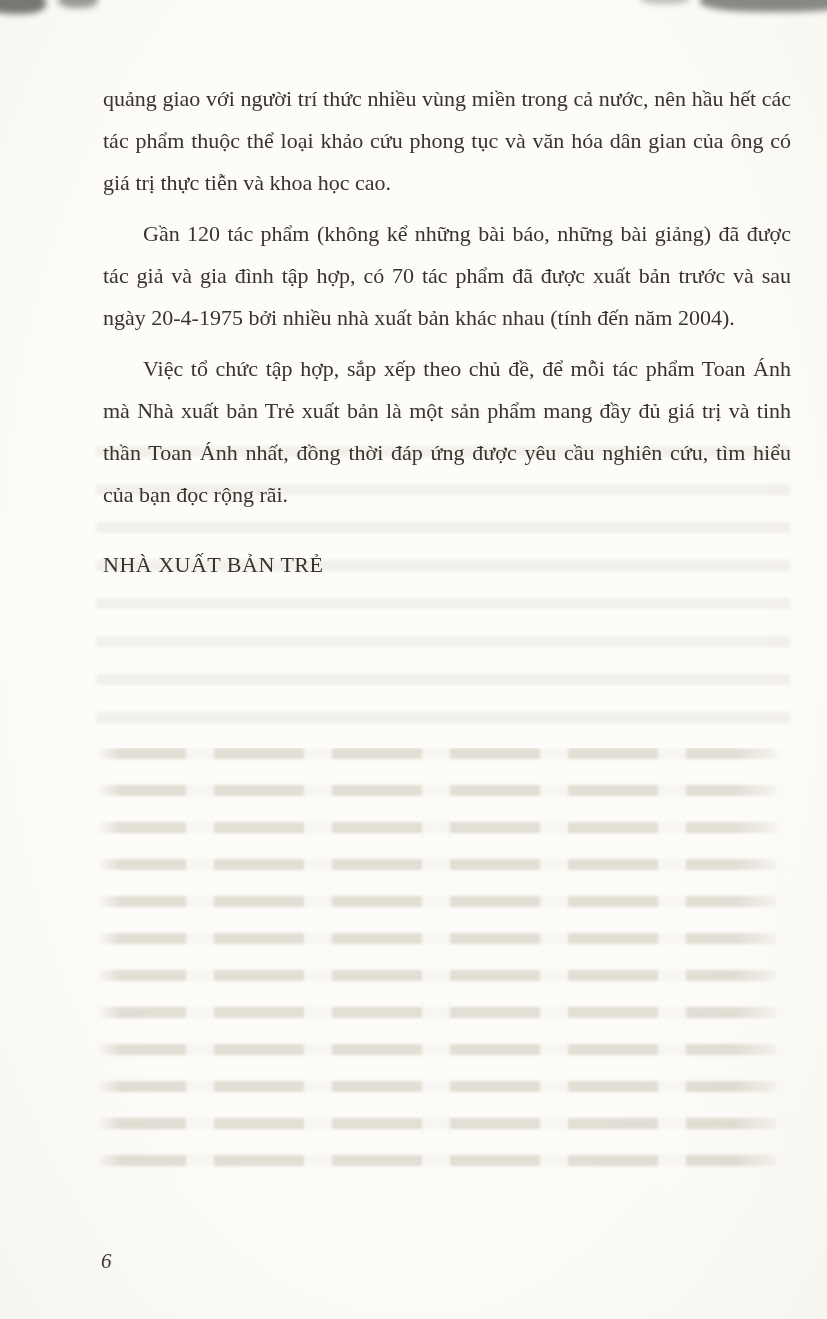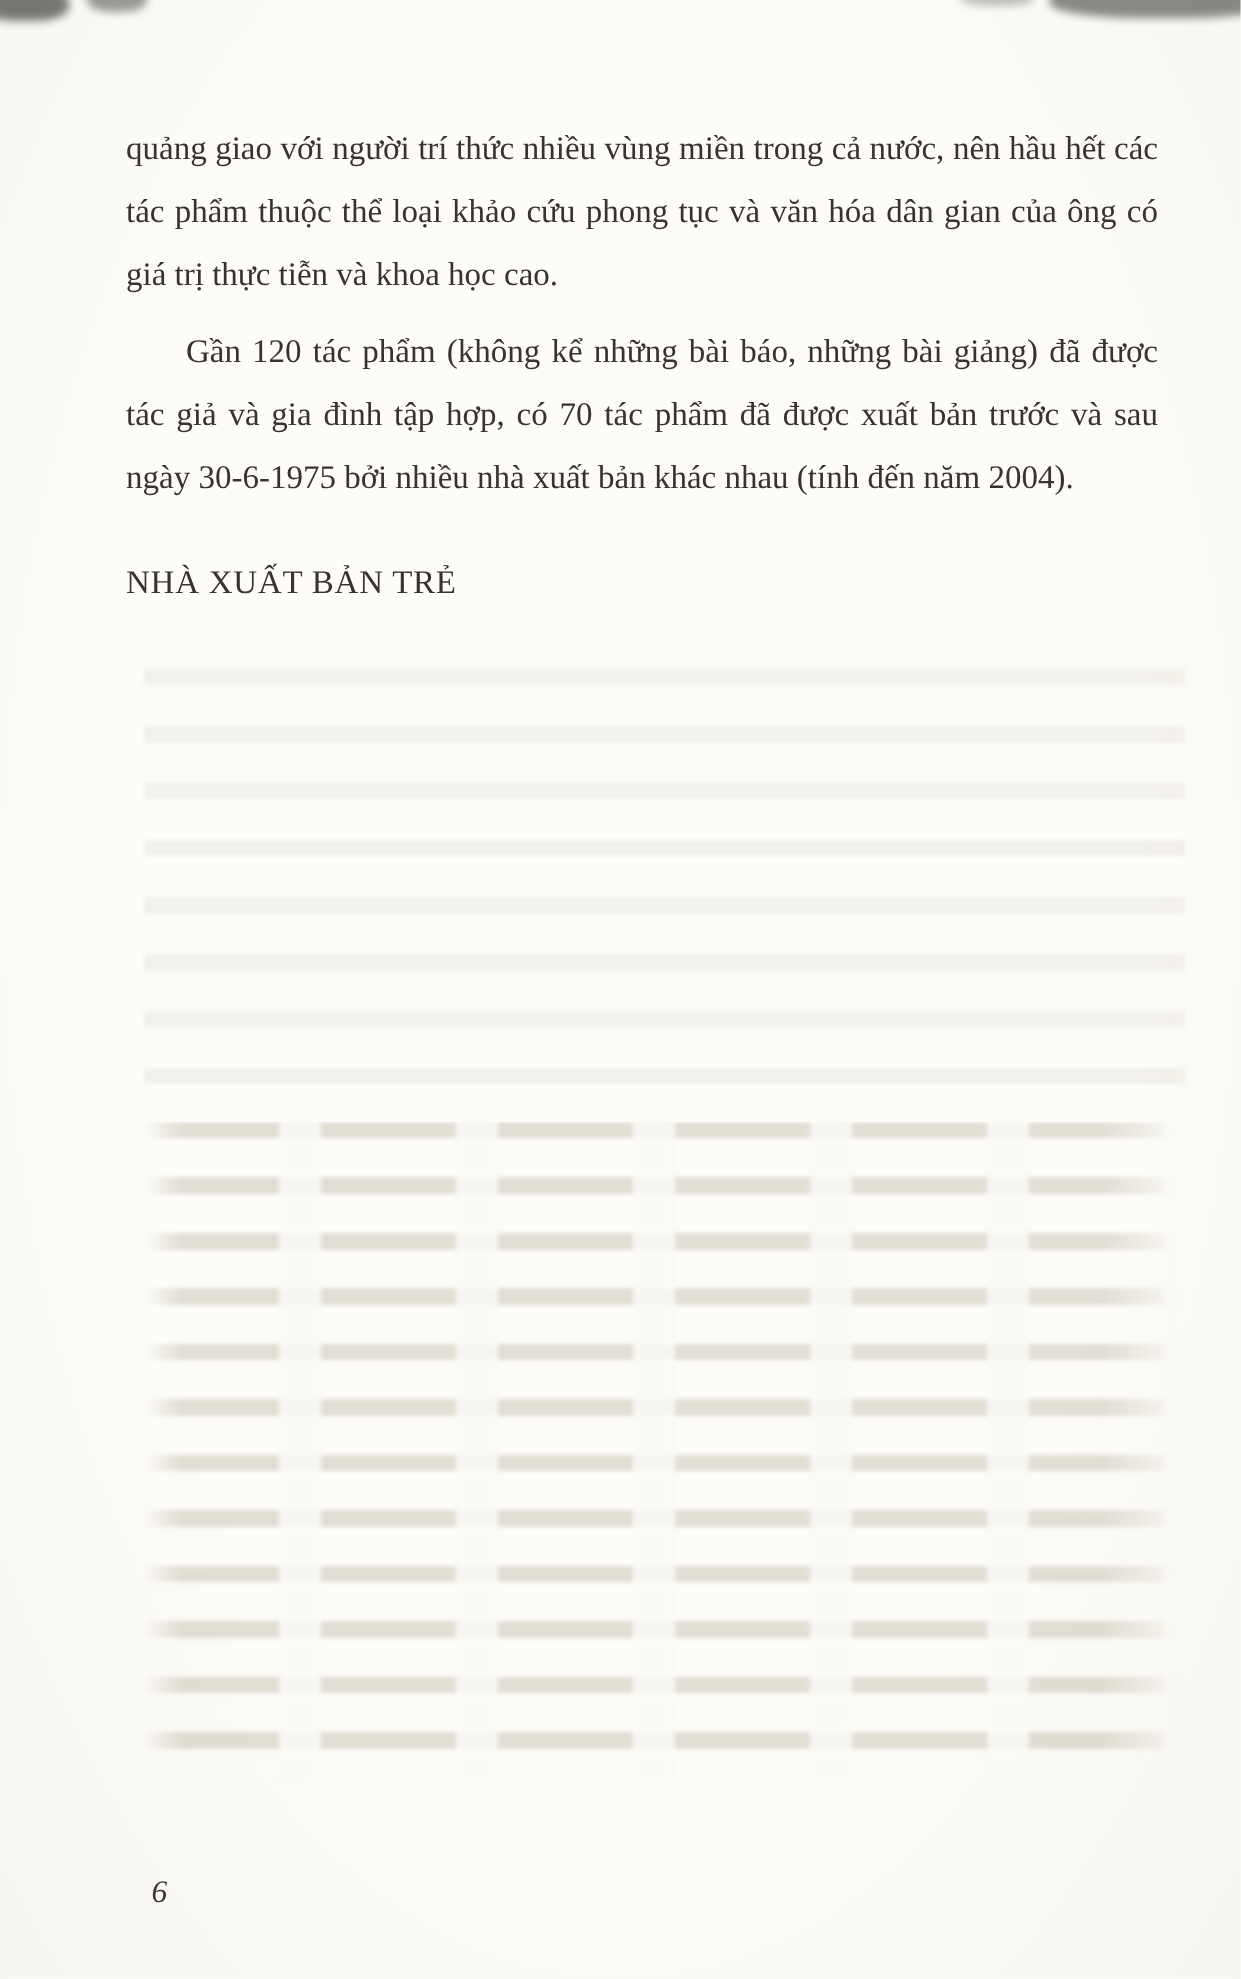"quảng giao với người trí" .text-block { left: 84px -> 103px }
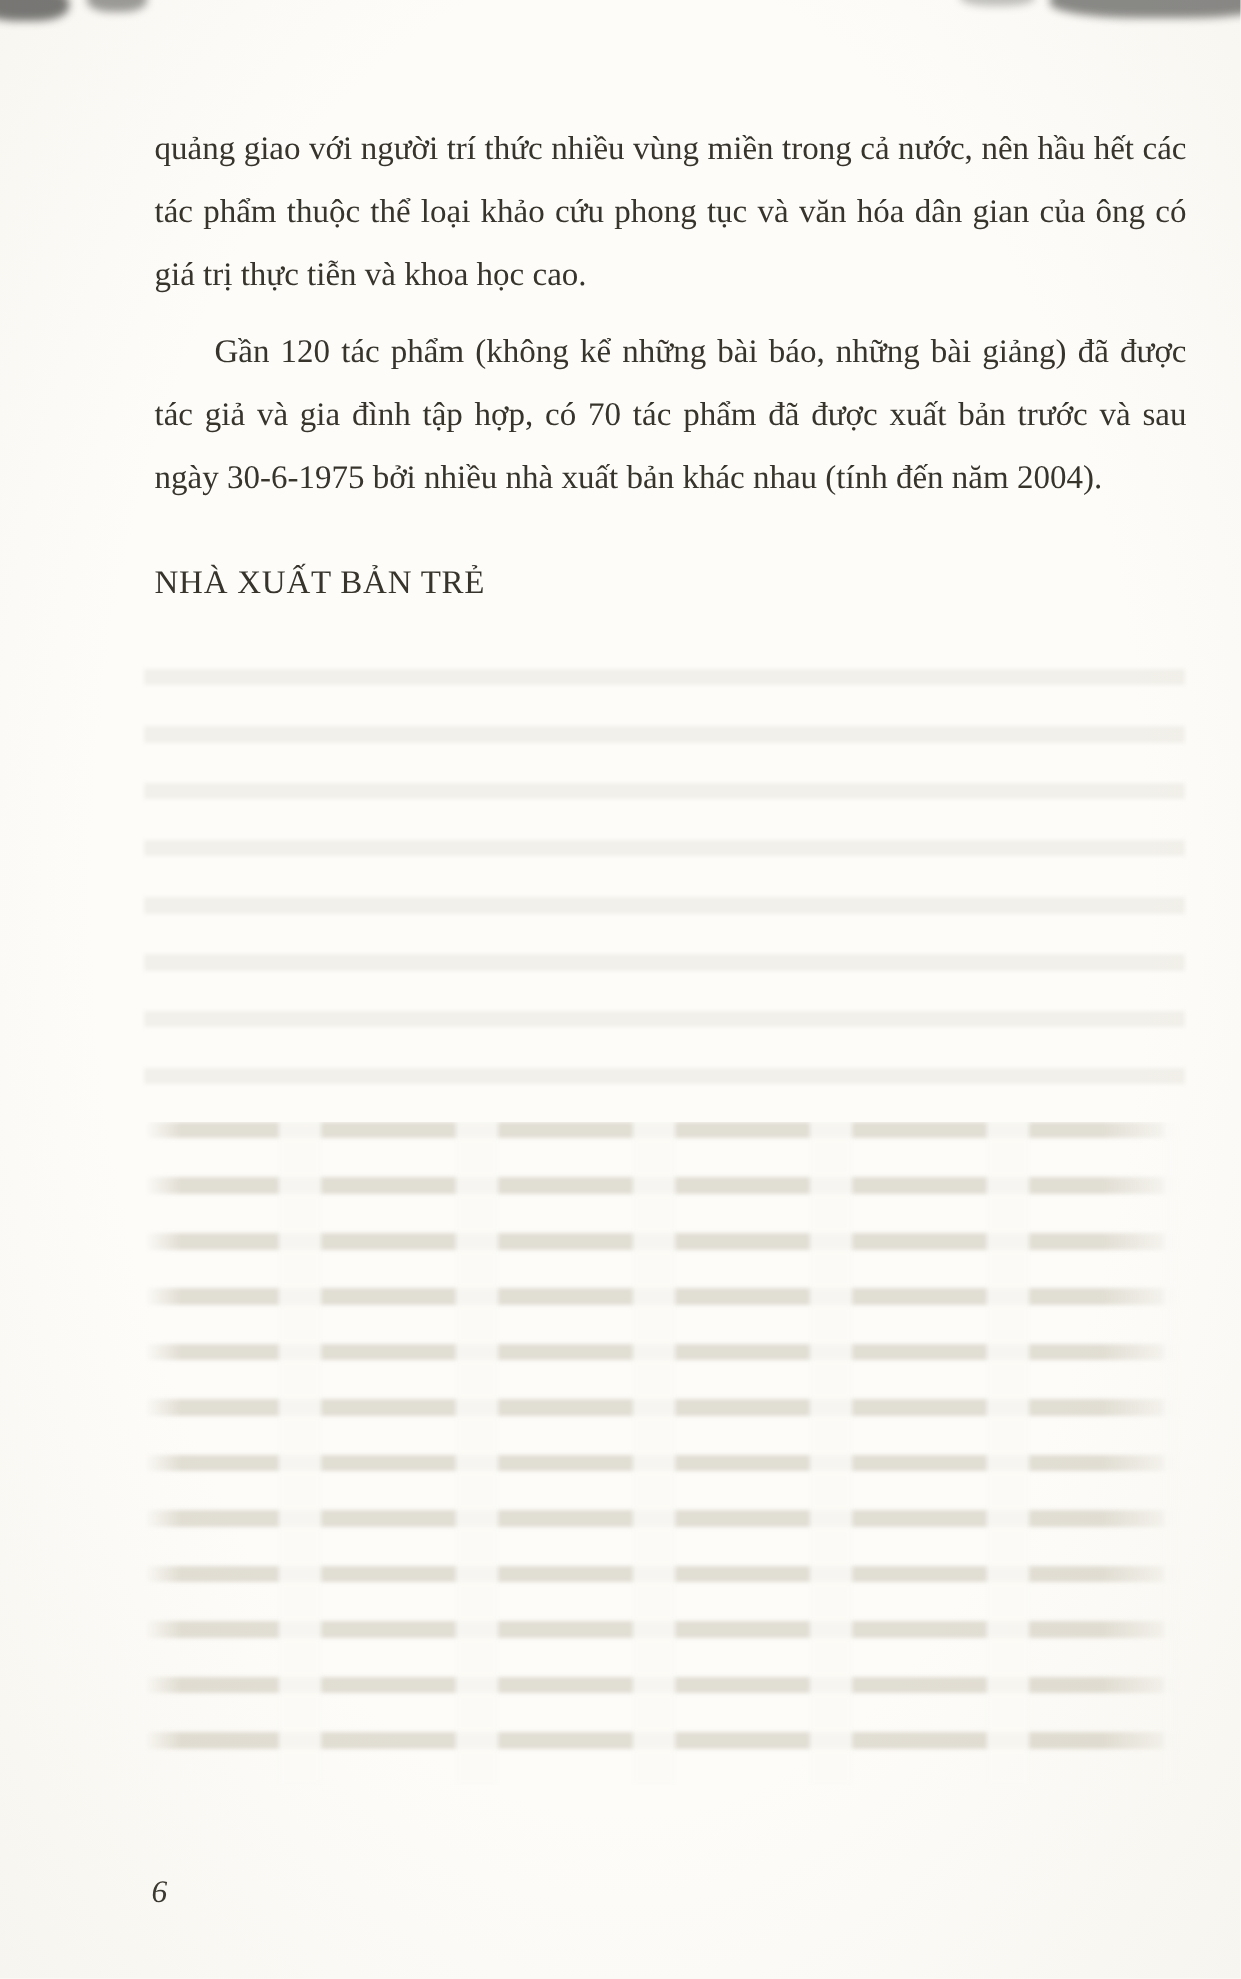"Gần 120 tác phẩm (không" p { text: 30-6-1975 -> 20-4-1975 }
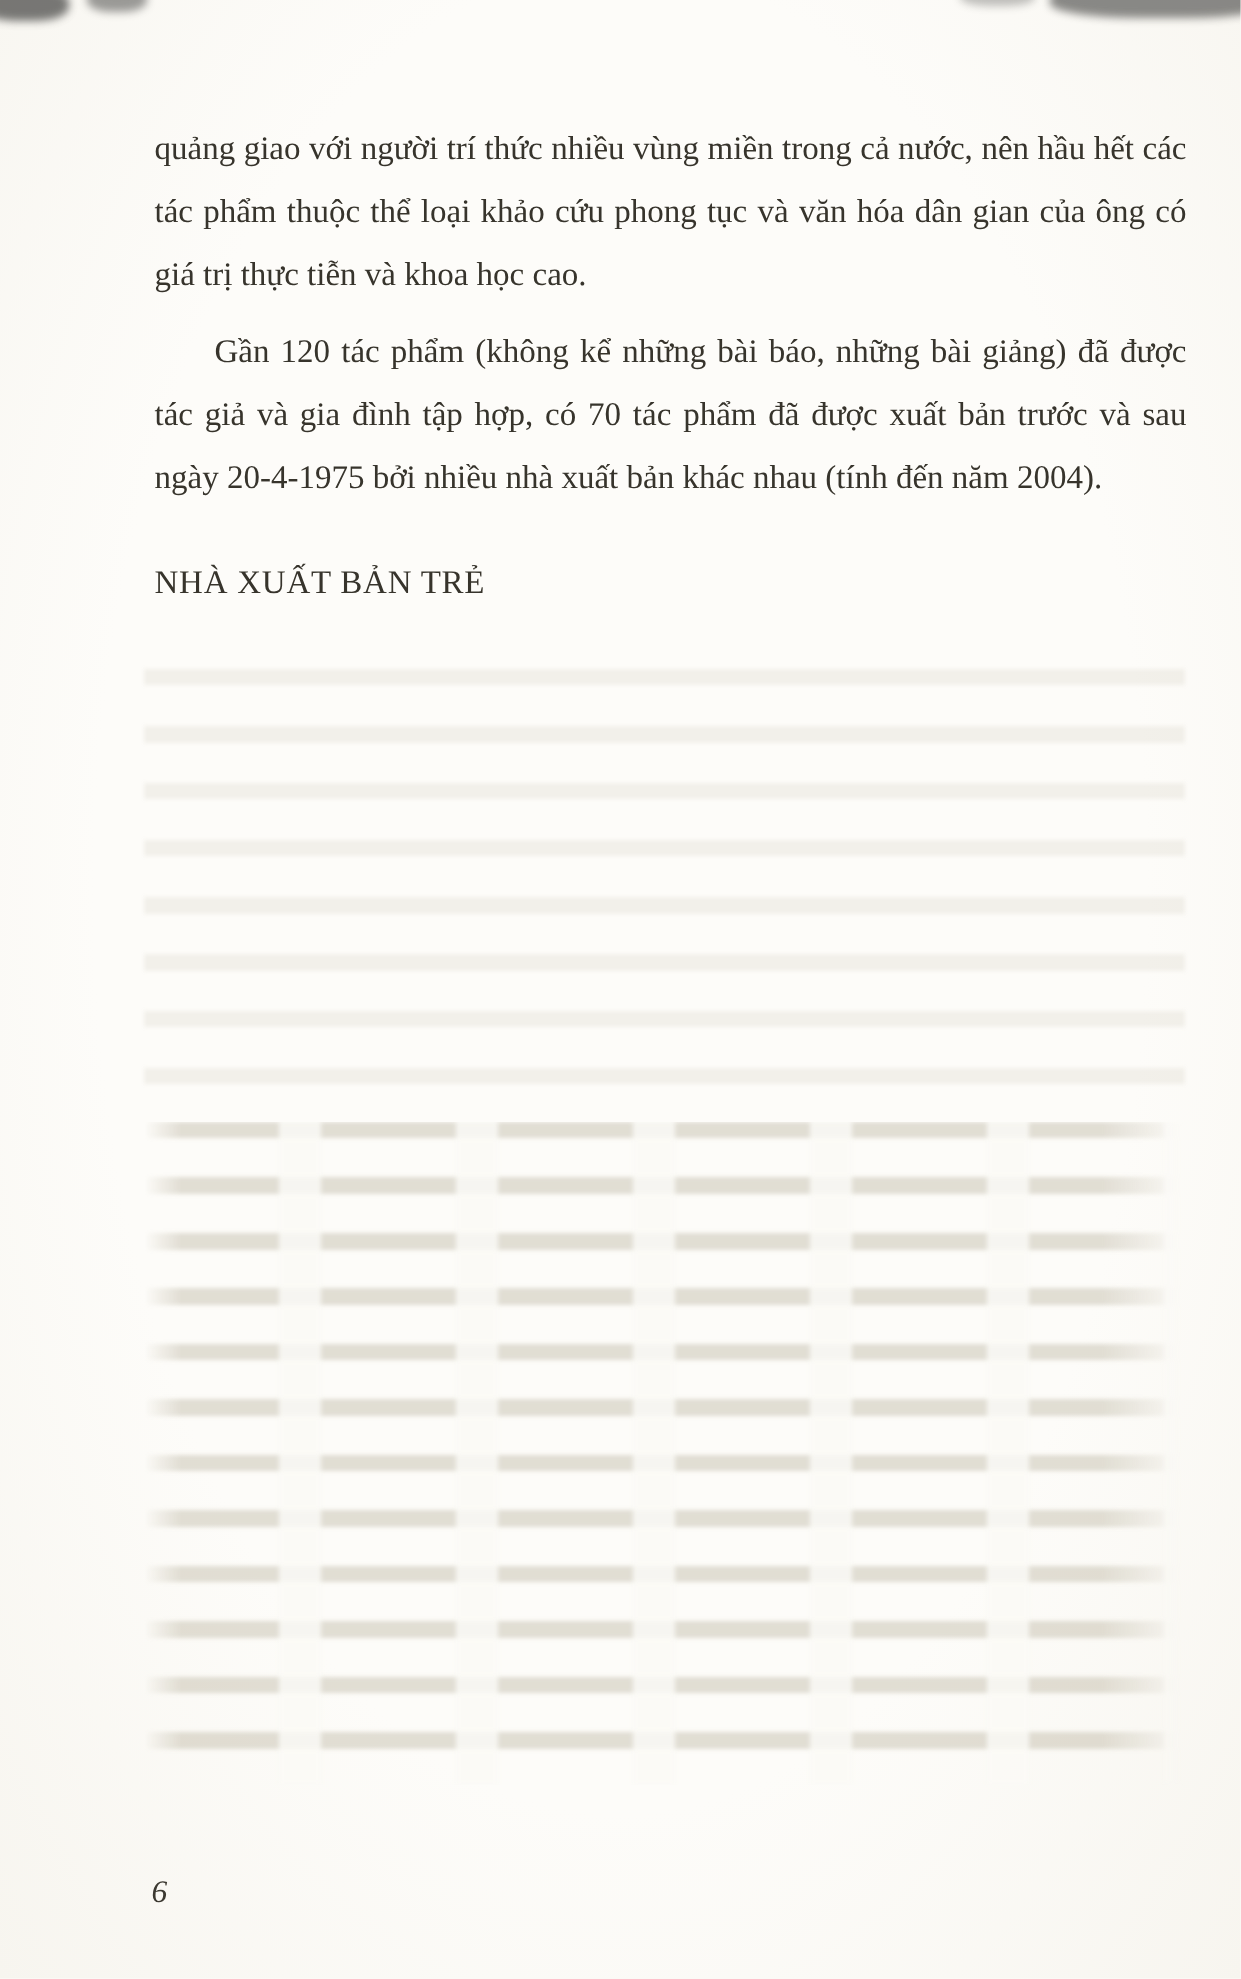"Việc tổ chức tập hợp," p { html: none -> <p>Việc tổ chức tập hợp, sắp xếp theo chủ đề, để mỗi tác phẩm Toan Ánh mà Nhà xuất bản Trẻ xuất bản là một sản phẩm mang đầy đủ giá trị và tinh thần Toan Ánh nhất, đồng thời đáp ứng được yêu cầu nghiên cứu, tìm hiểu của bạn đọc rộng rãi.</p> }
